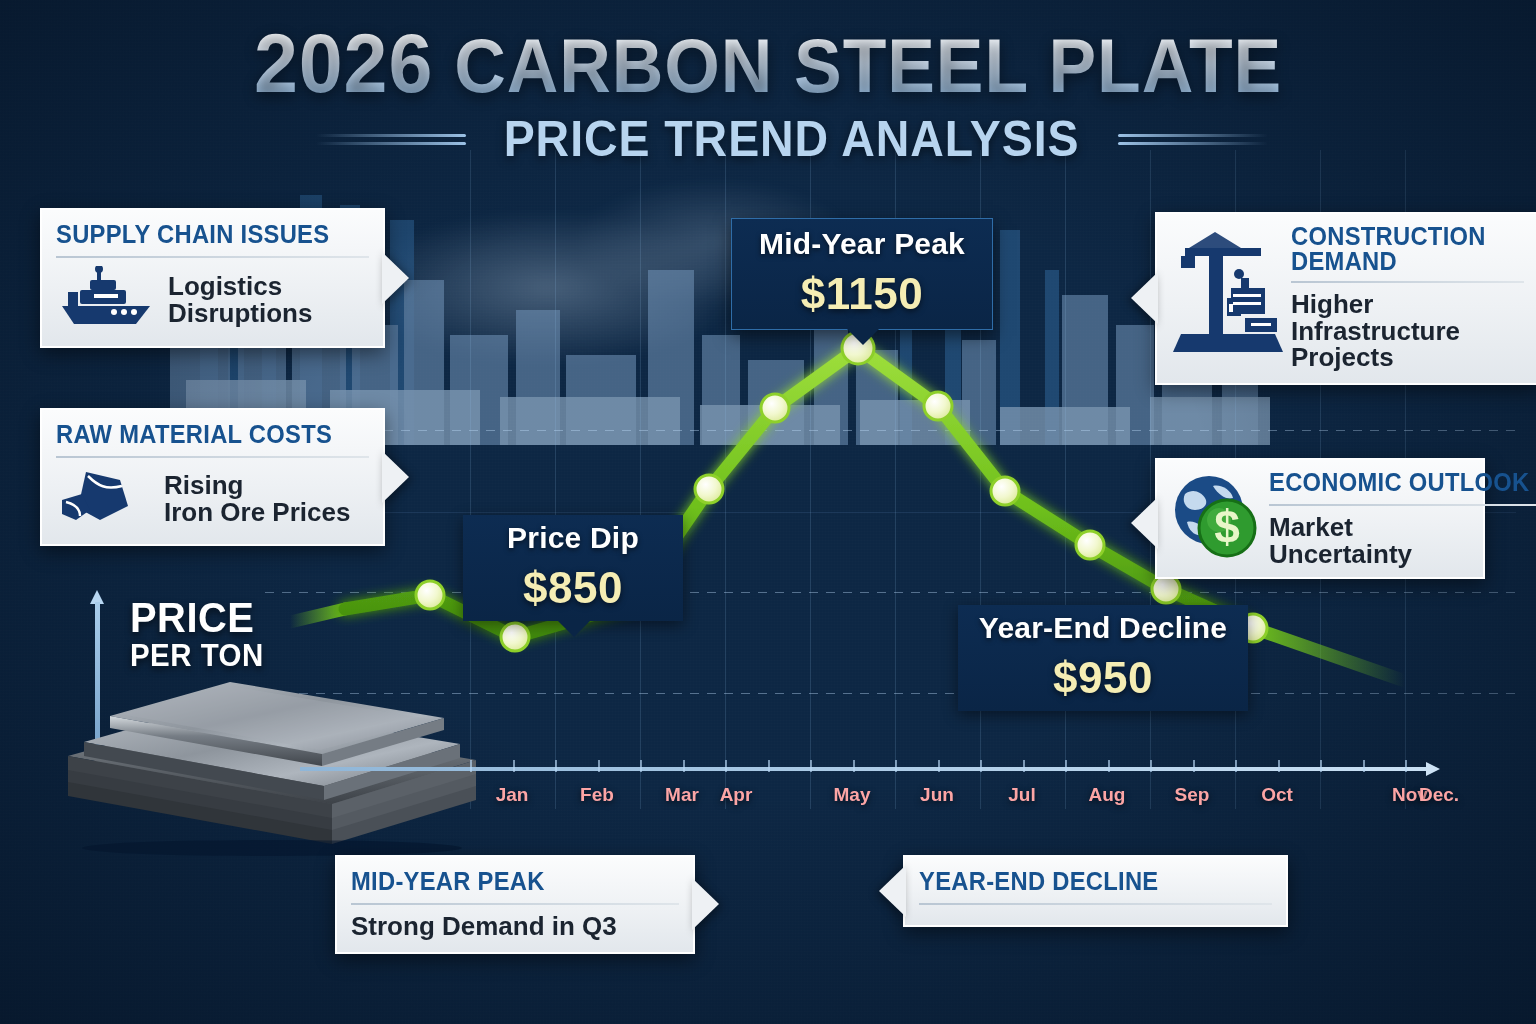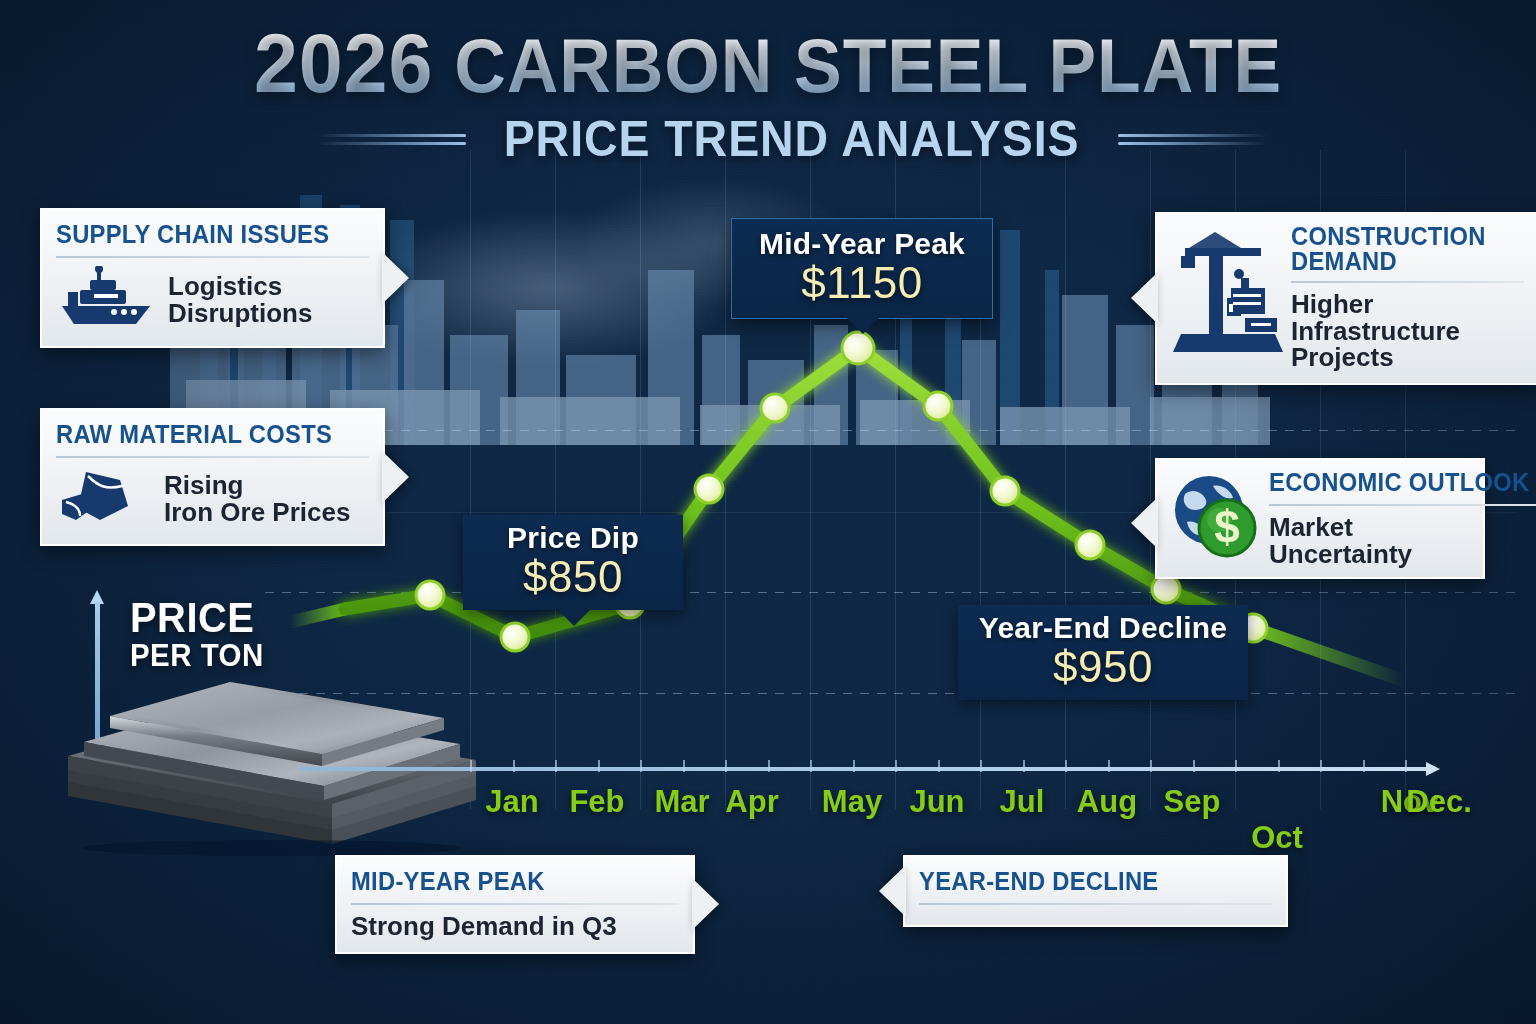"$1150" .dbox-value { font-weight: normal -> bold; margin-top: none -> 11px }
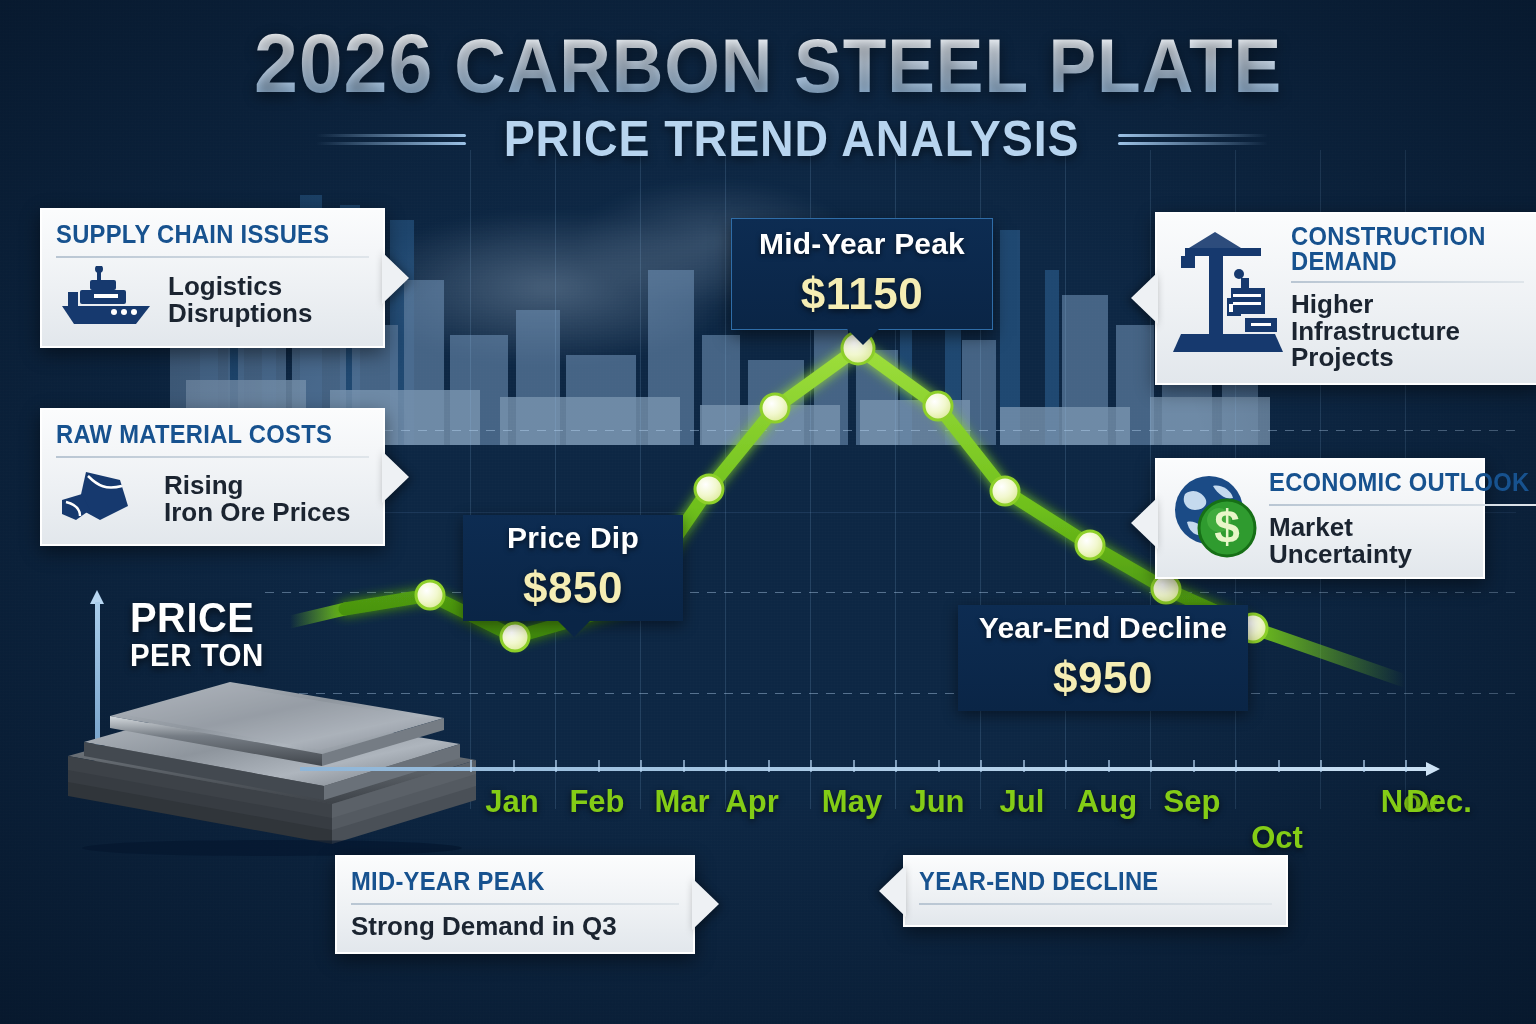"Jan" .month { color: #84cc16 -> #fca5a5; font-size: 31px -> 19px }
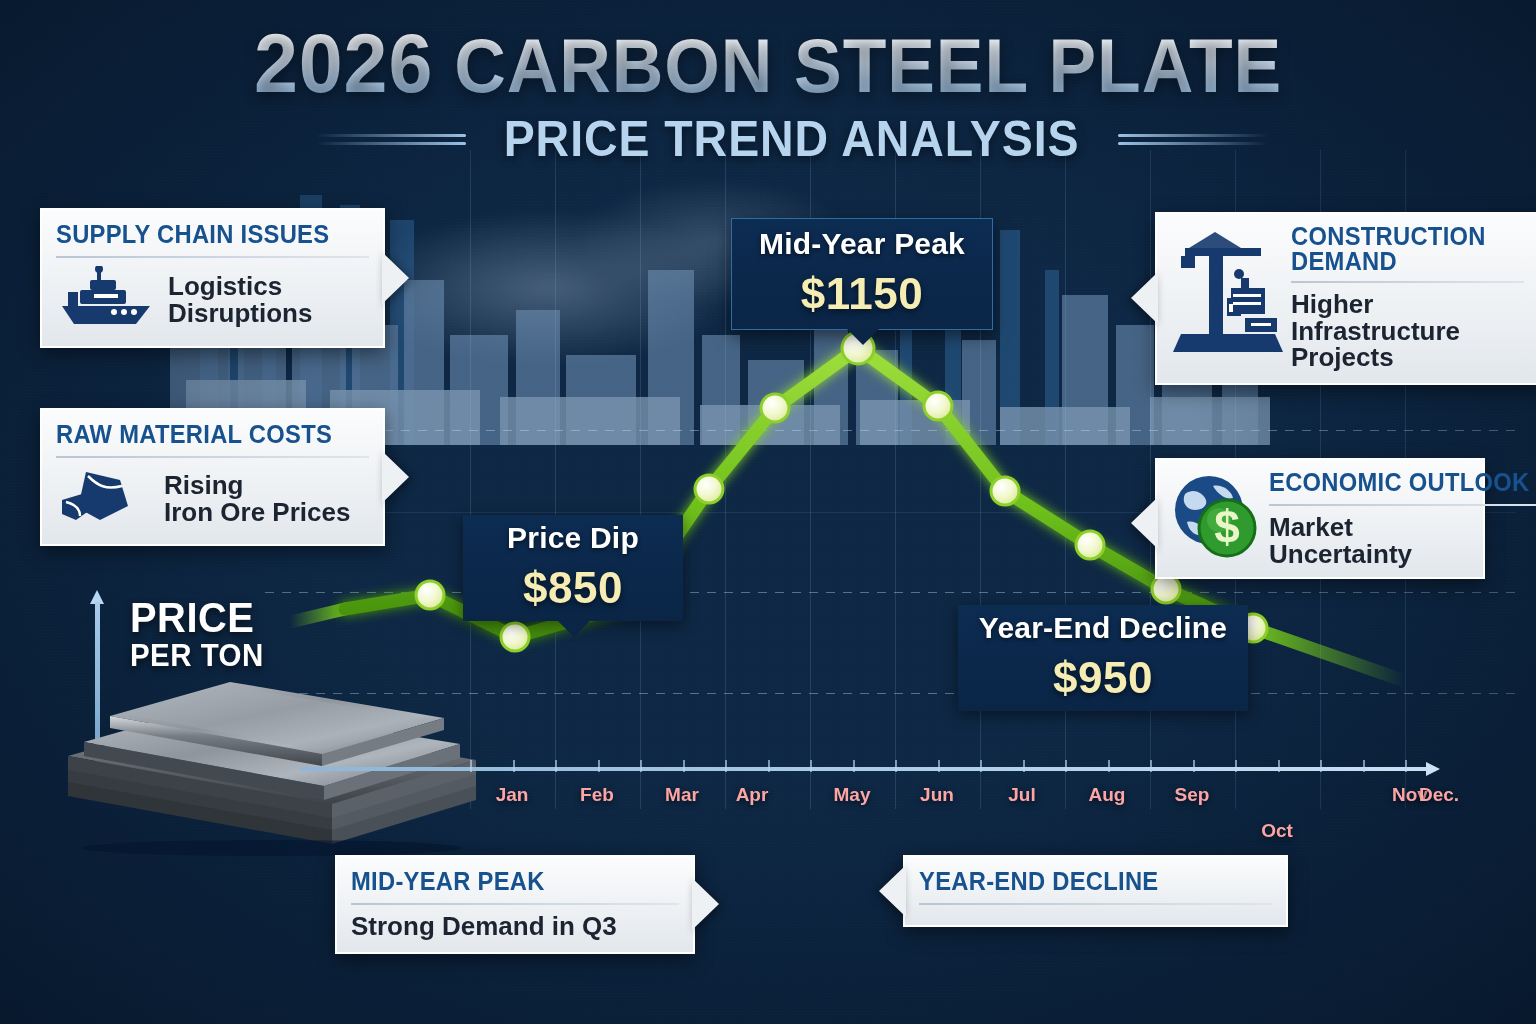"Apr" span.month { left: 752px -> 736px }
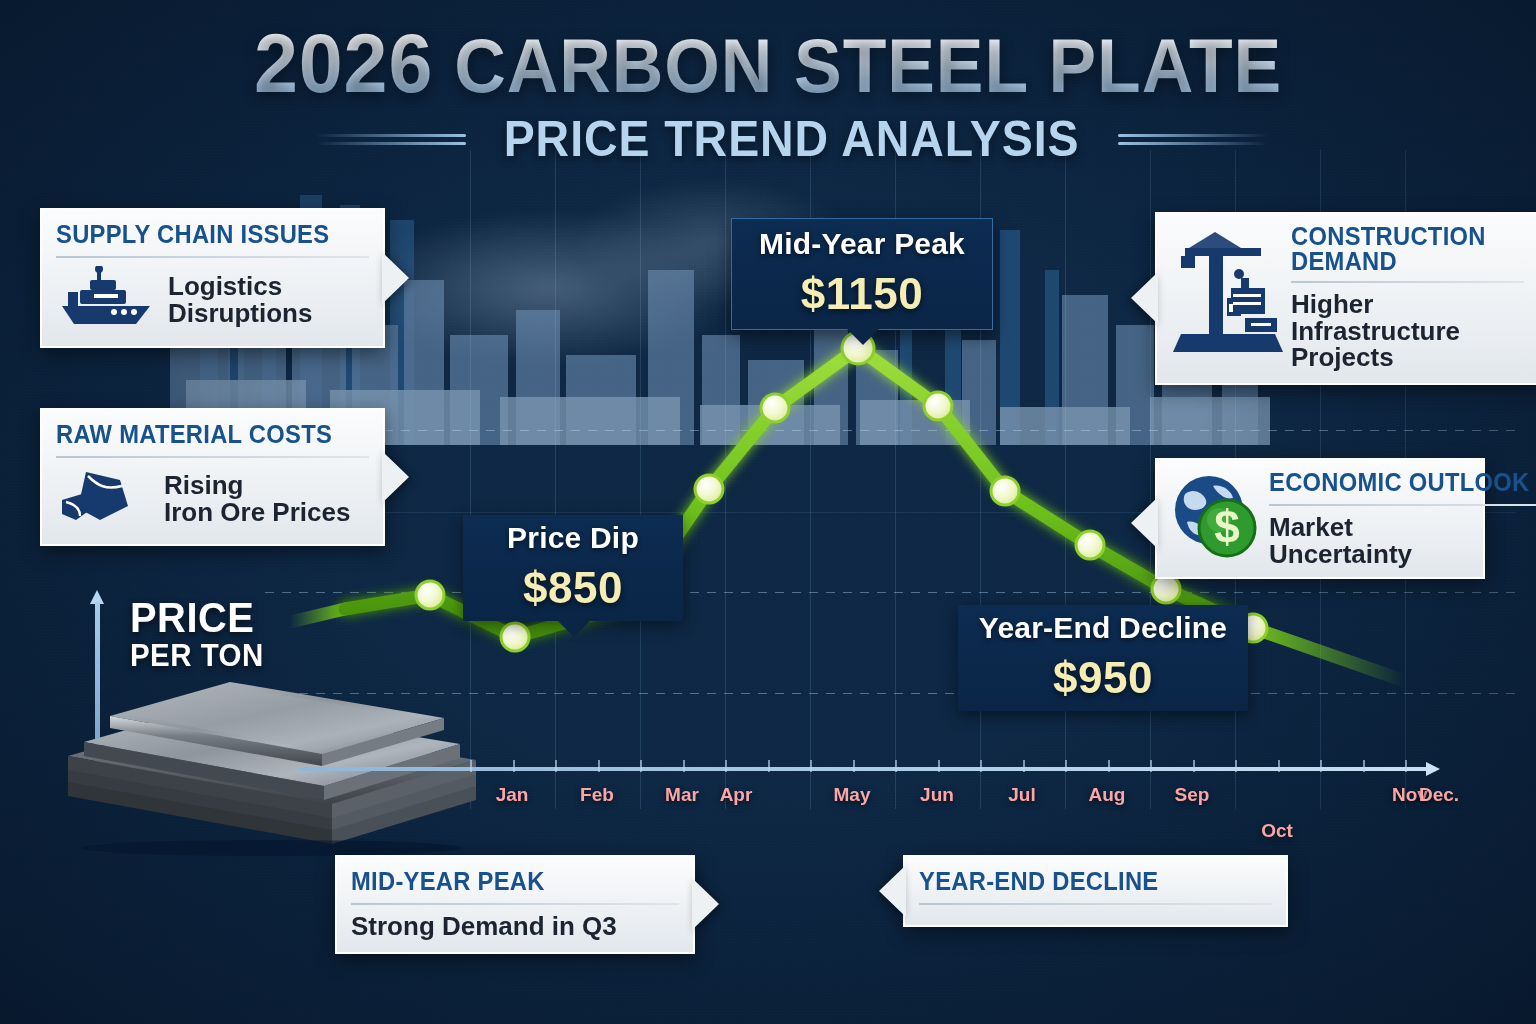"Oct" span.month { margin-top: 36px -> none }
